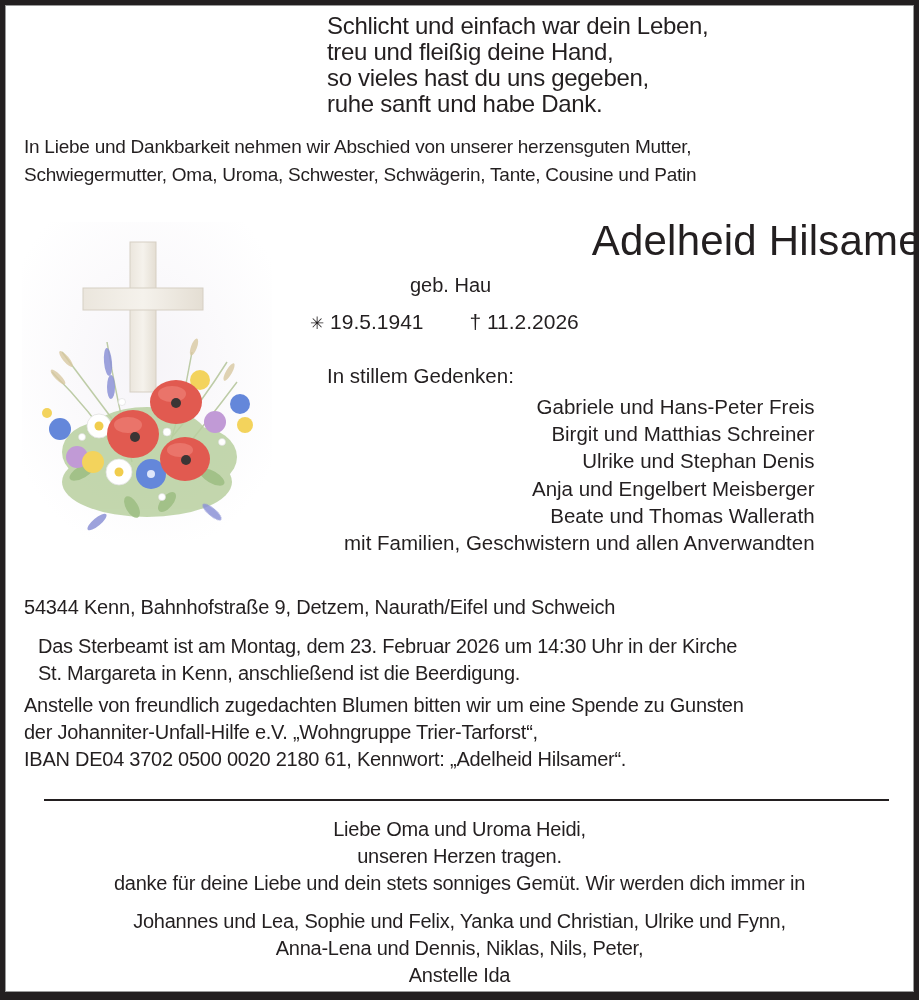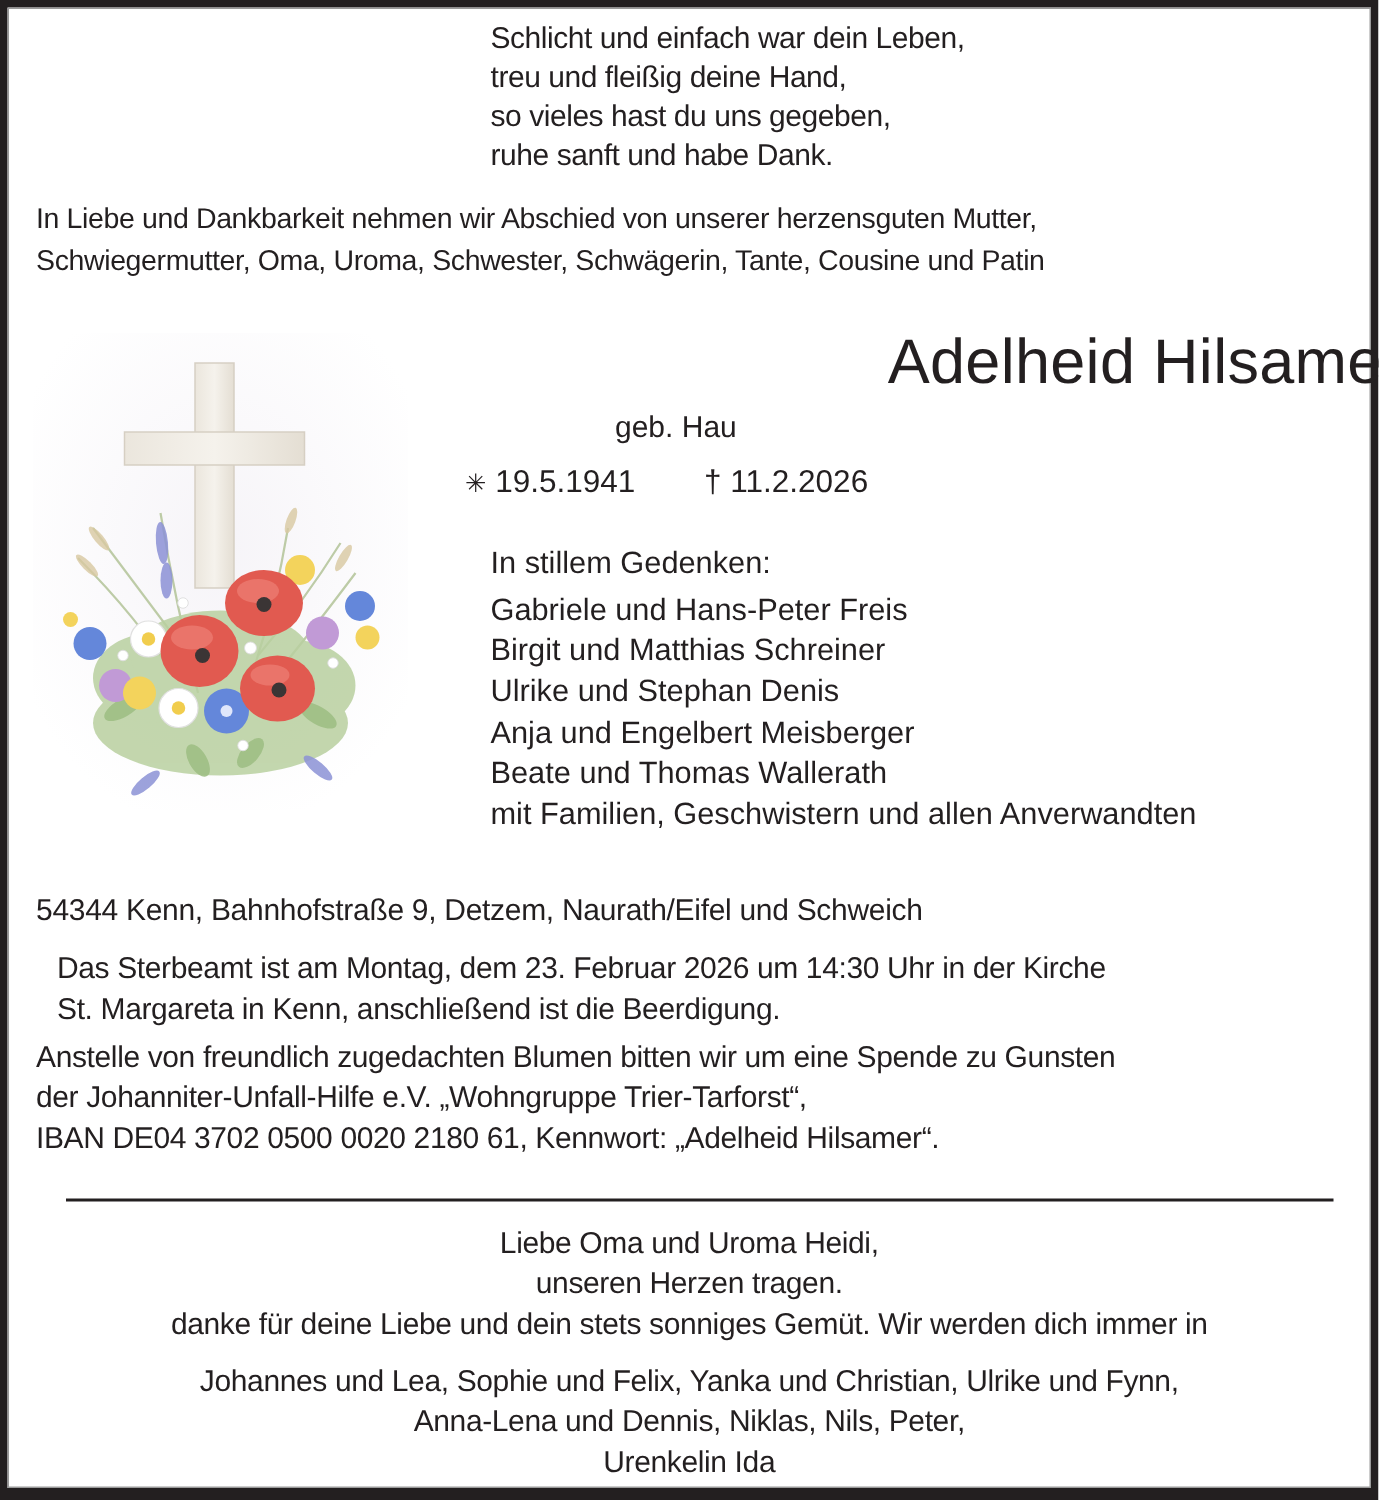"Schlicht und einfach war dein" .poem { font-size: 20px -> 24px }
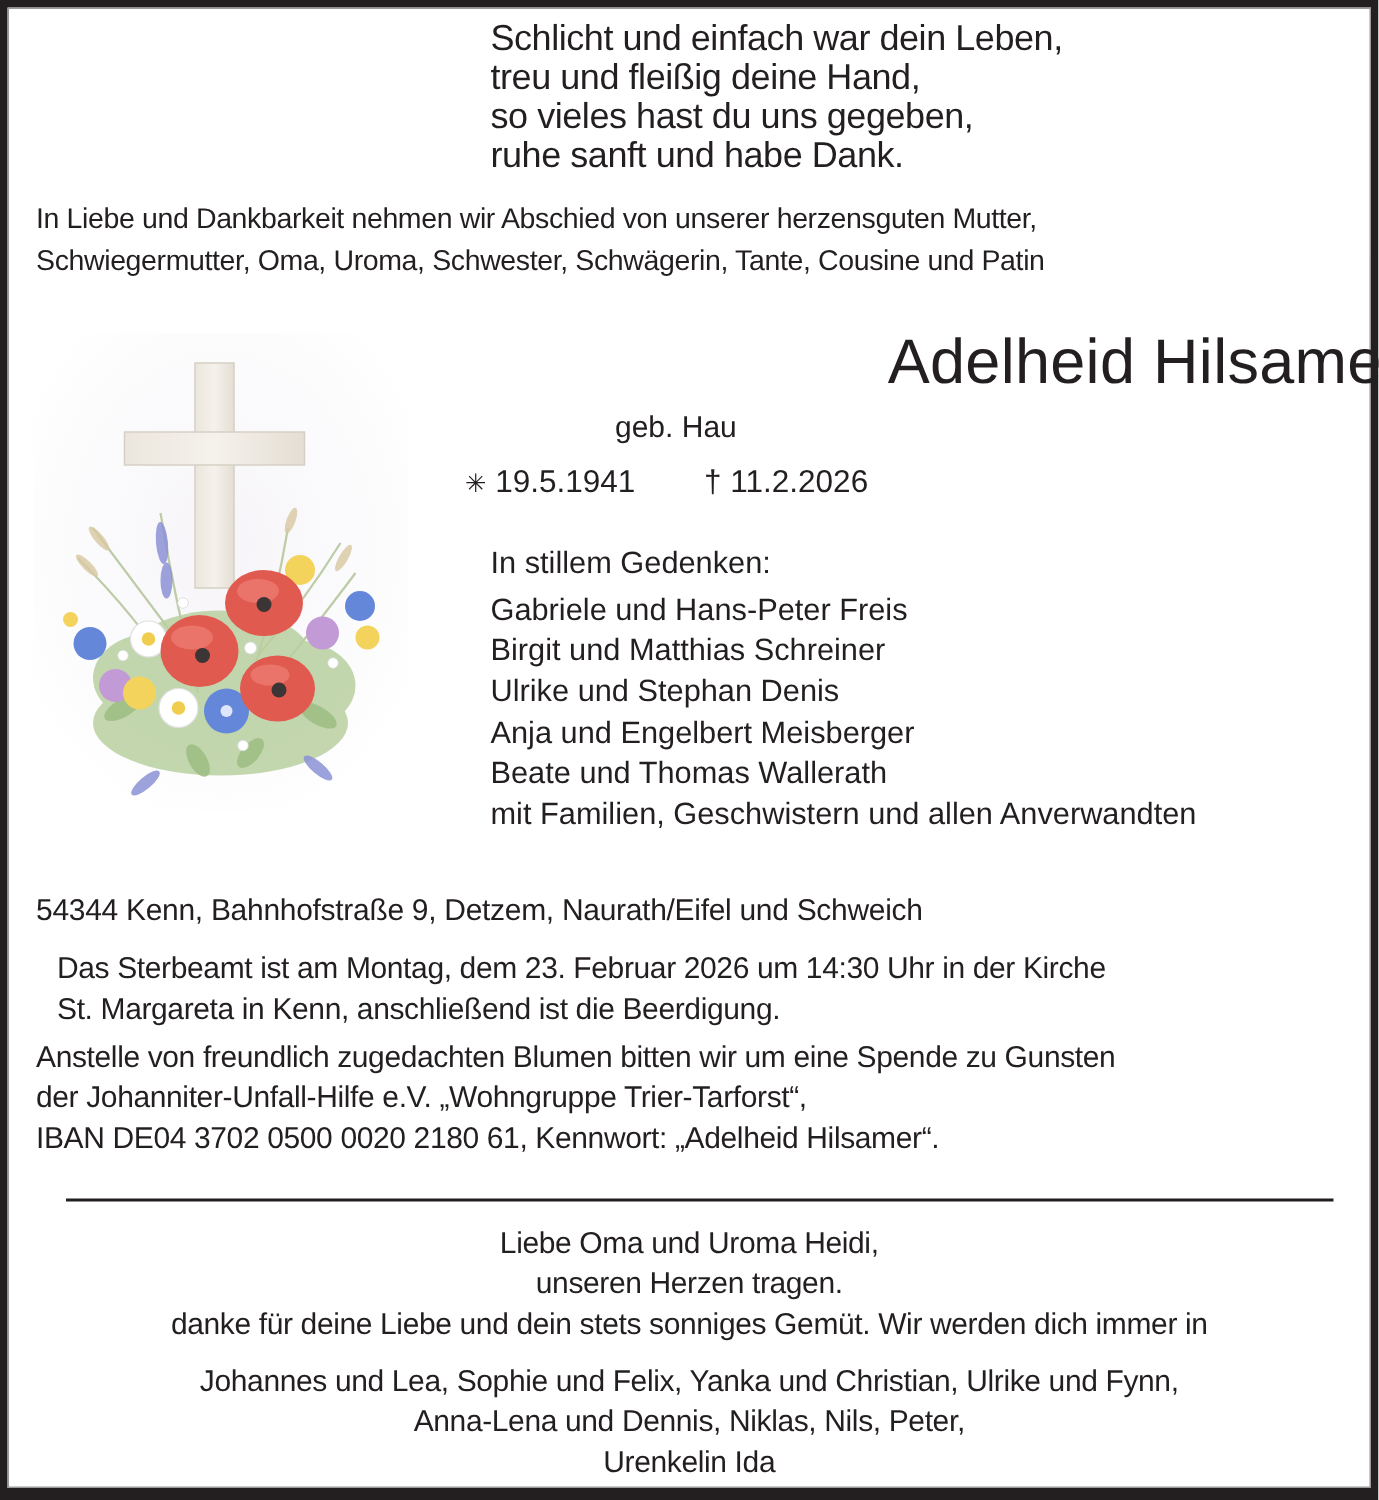"Gabriele und Hans-Peter Freis" .mourners { left: 327px -> 344px; text-align: none -> right }
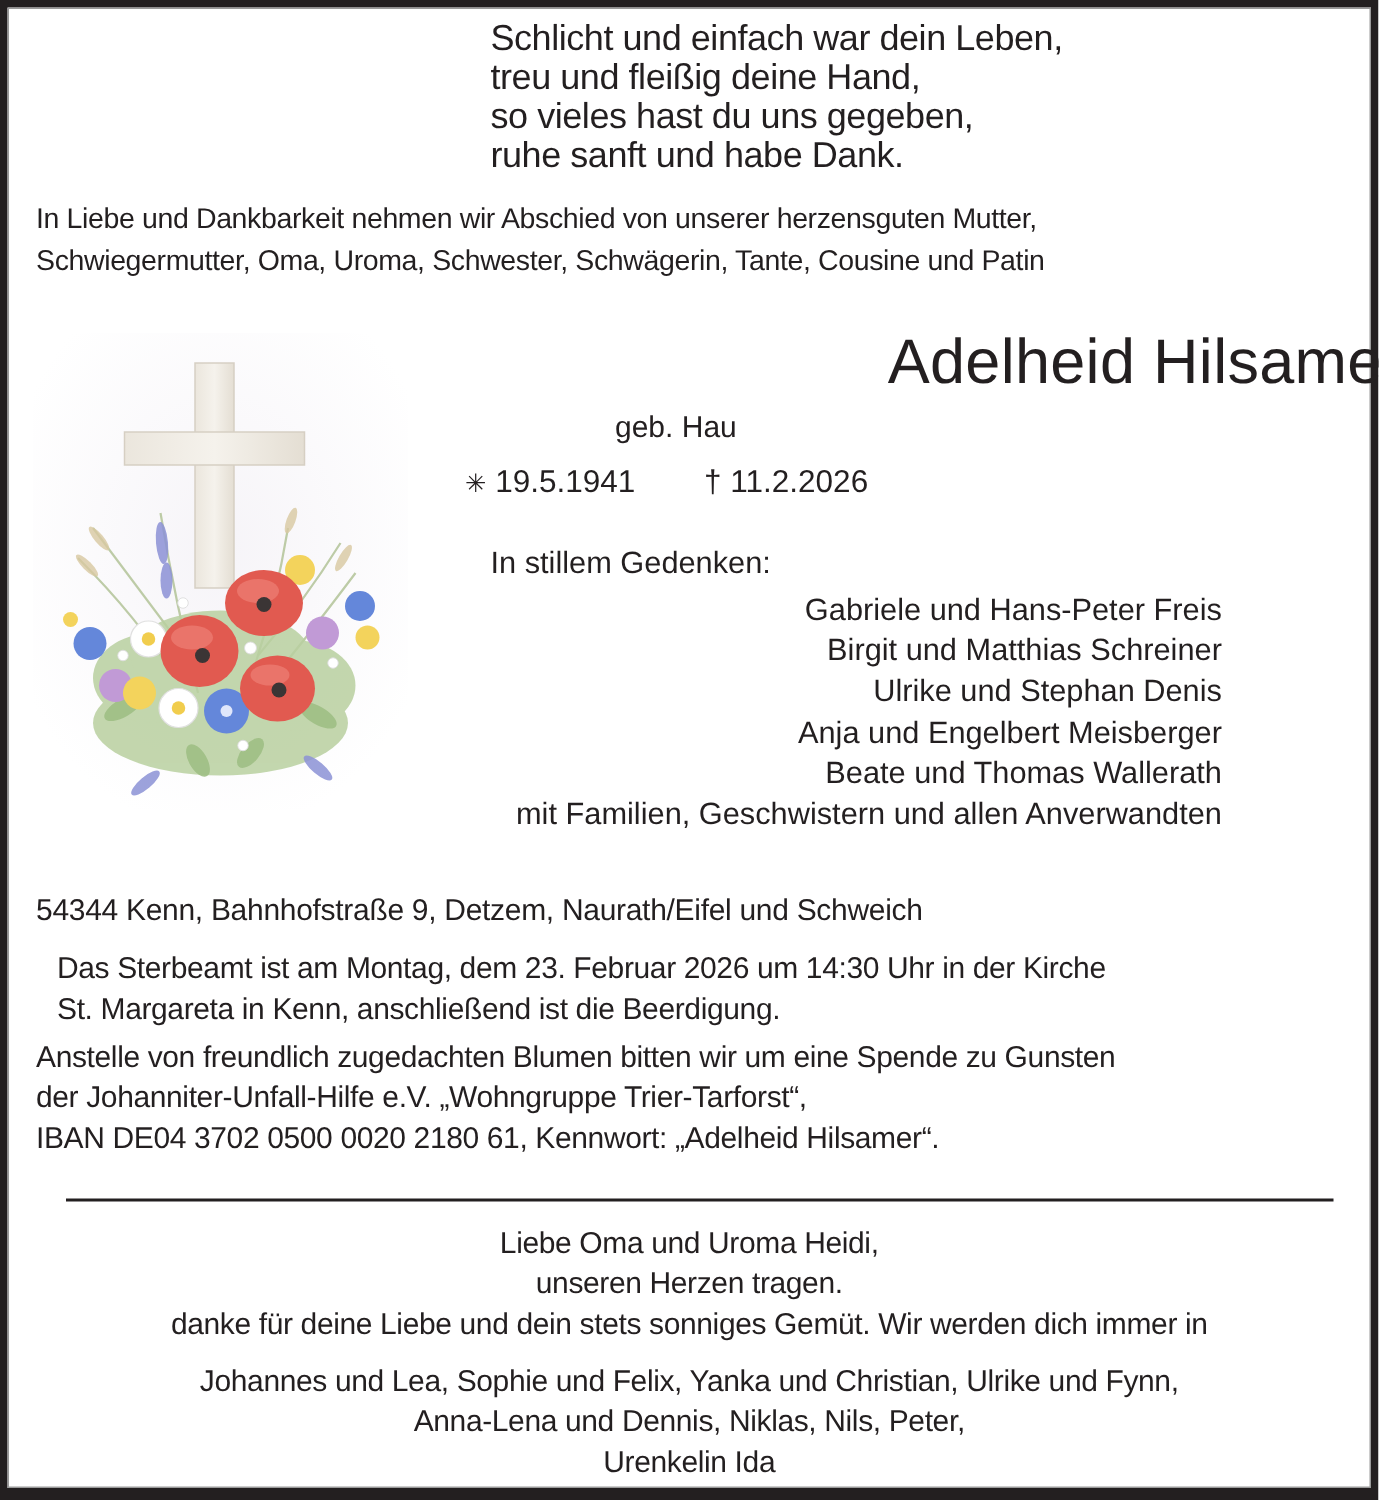"Urenkelin Ida" div.center-line { text: Urenkelin -> Anstelle }
